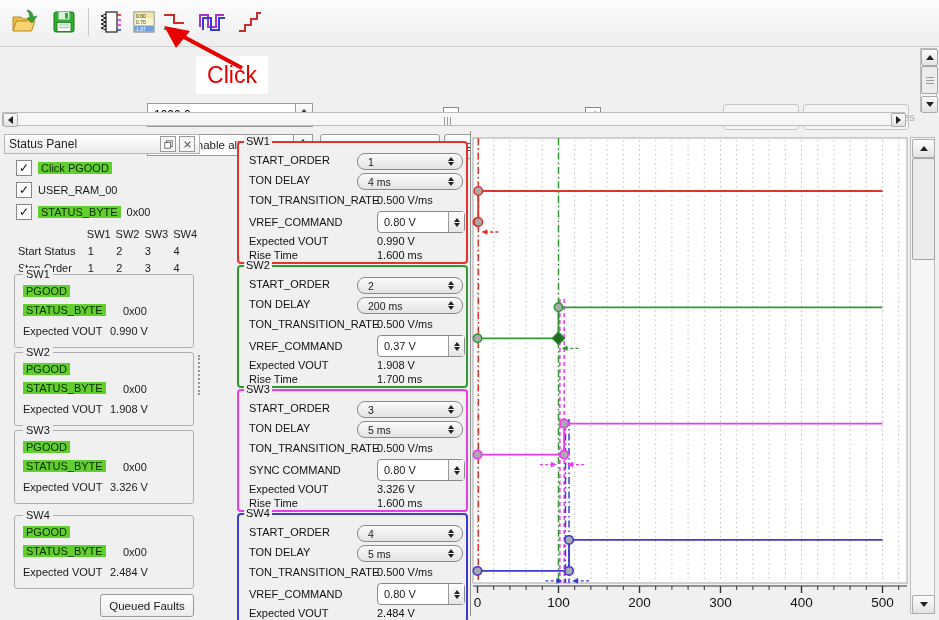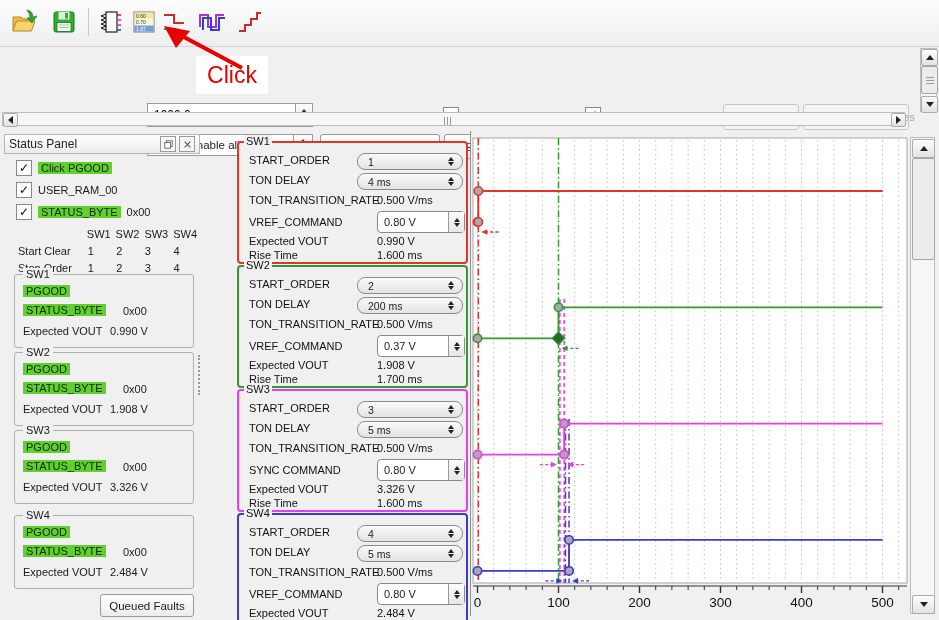"Start Clear" span { text: Clear -> Status }
